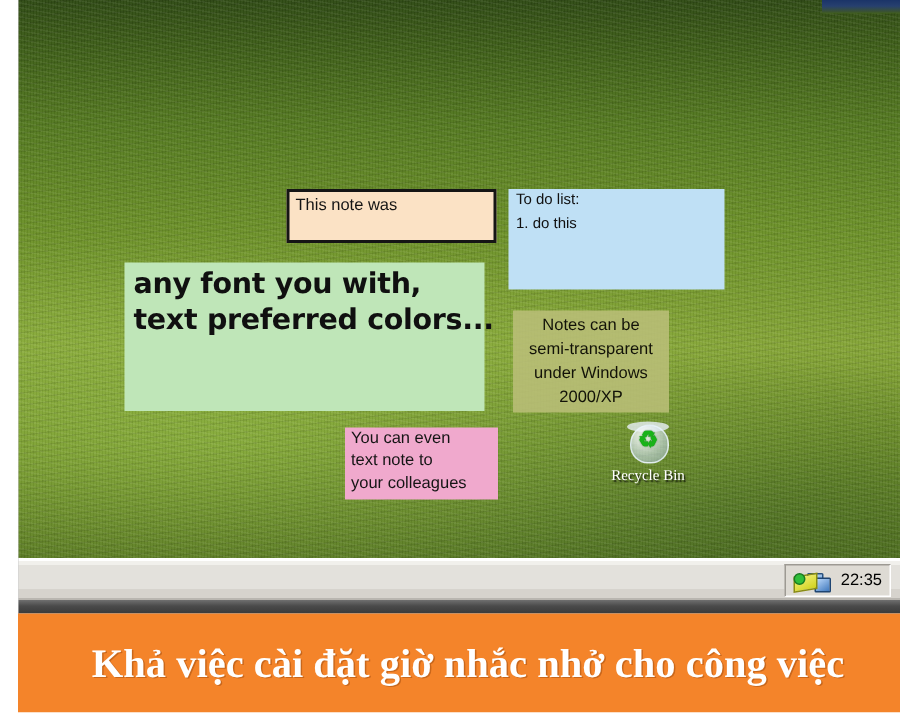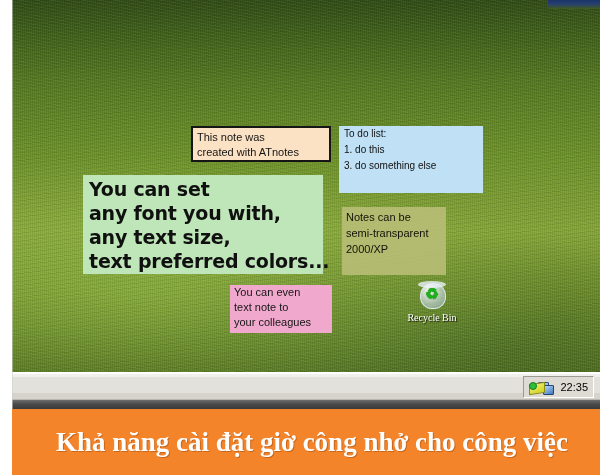"created with ATnotes" div.line { html: <div>created with ATnotes</div> -> none }
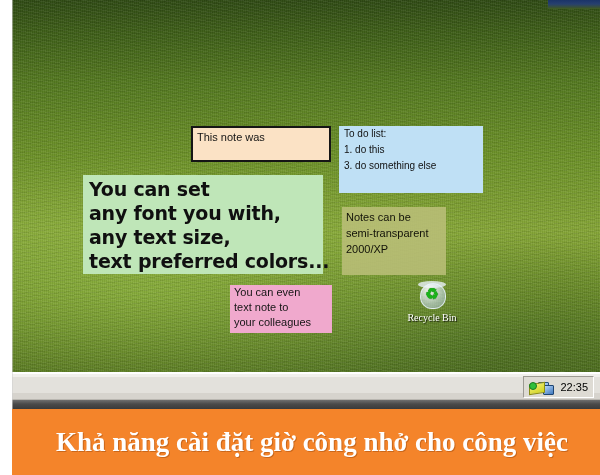"3. do something else" div.line { html: <div>3. do something else</div> -> none }
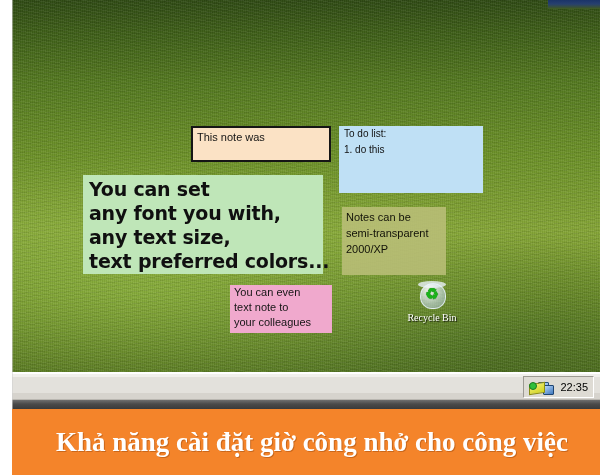"You can set" div.line { html: <div>You can set</div> -> none }
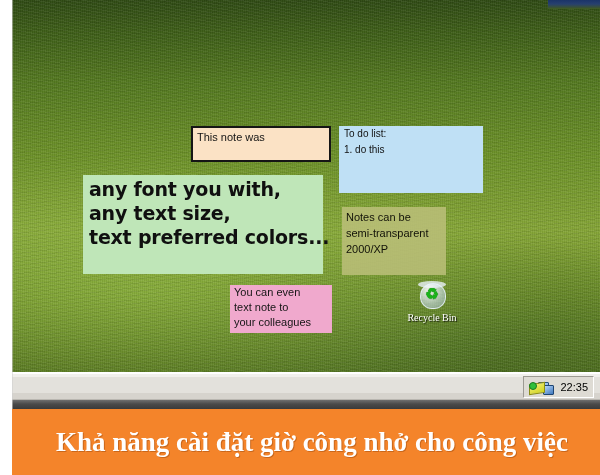"any text size," div.line { html: <div>any text size,</div> -> none }
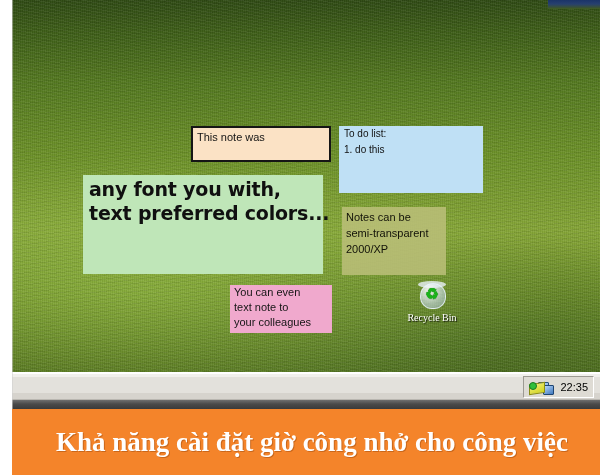"Notes can be" #note-olive { text-align: none -> center }
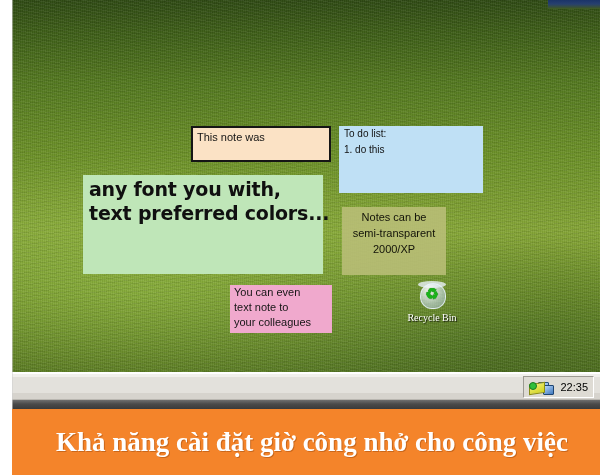"under Windows" div.line { html: none -> <div>under Windows</div> }
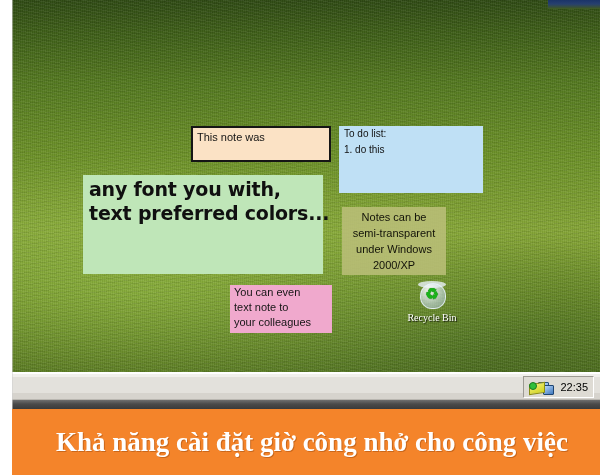"Khả năng cài đặt giờ" div { text: năng cài đặt giờ công -> việc cài đặt giờ nhắc }
